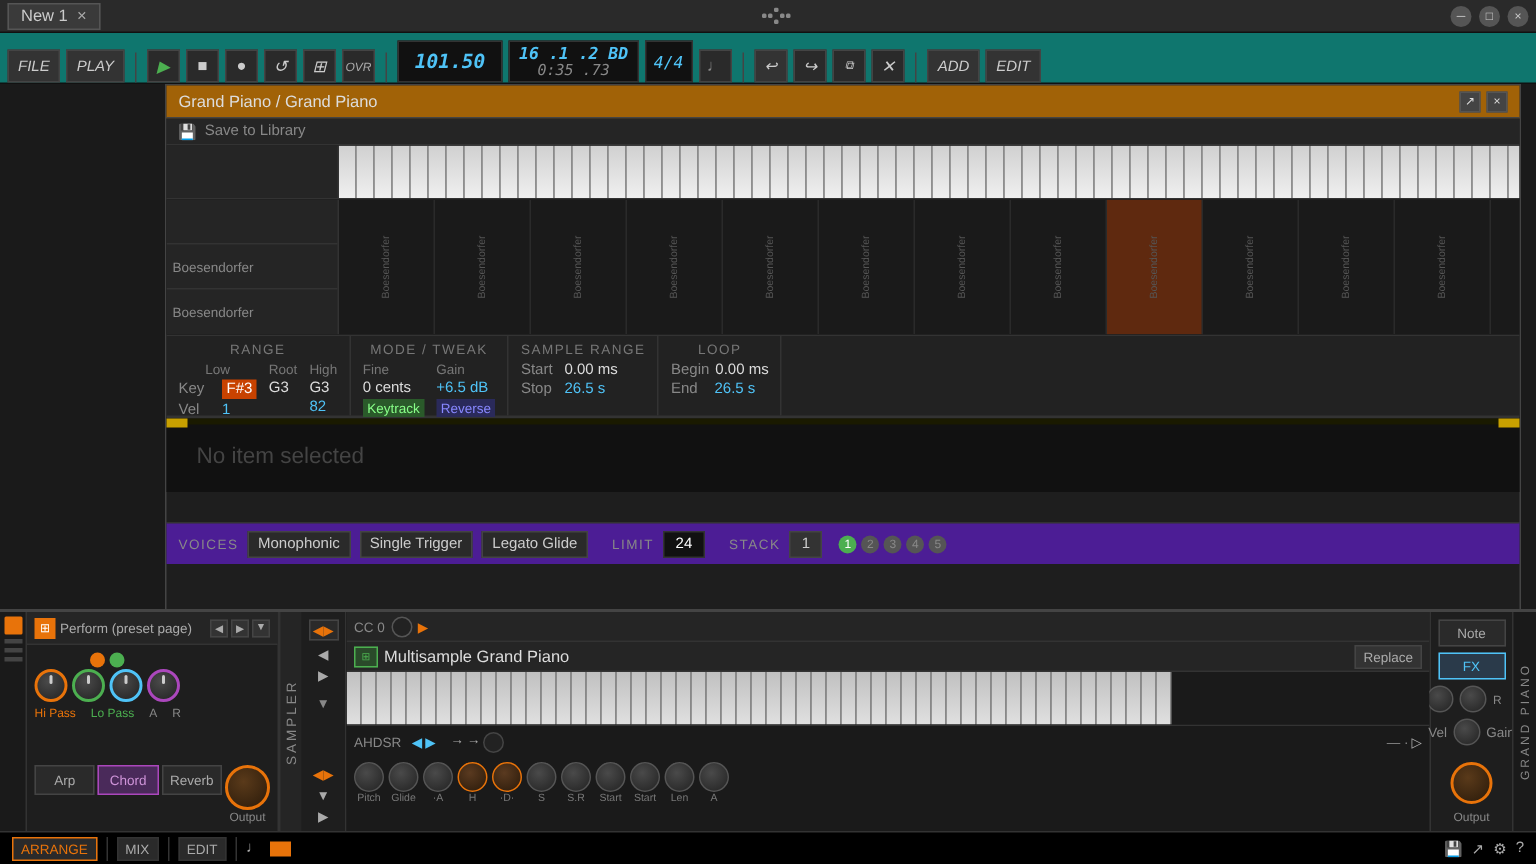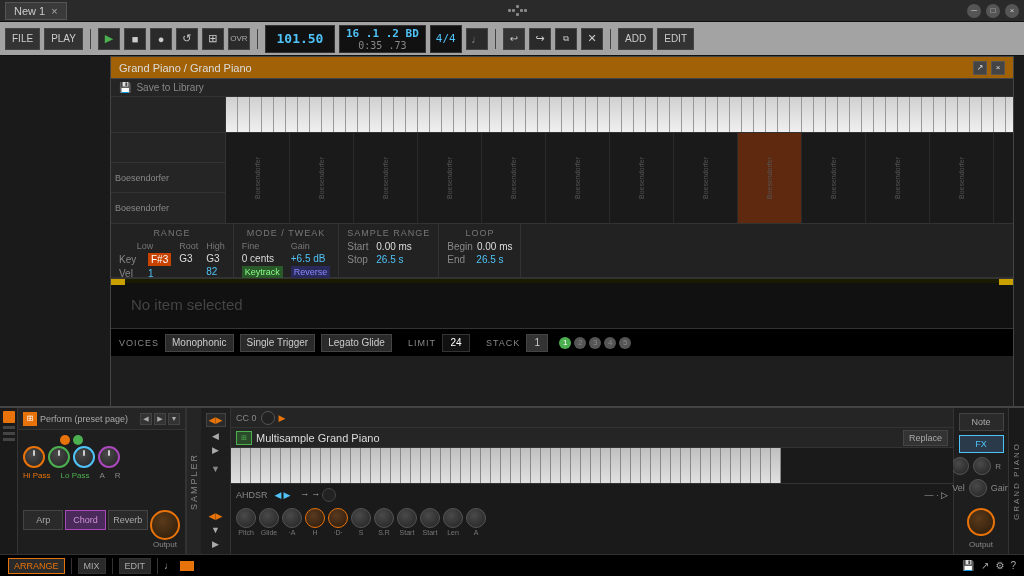"FILE" #main-toolbar { align-items: center -> flex-end; background: #a3a3a3 -> #0f766e; font-style: none -> italic }
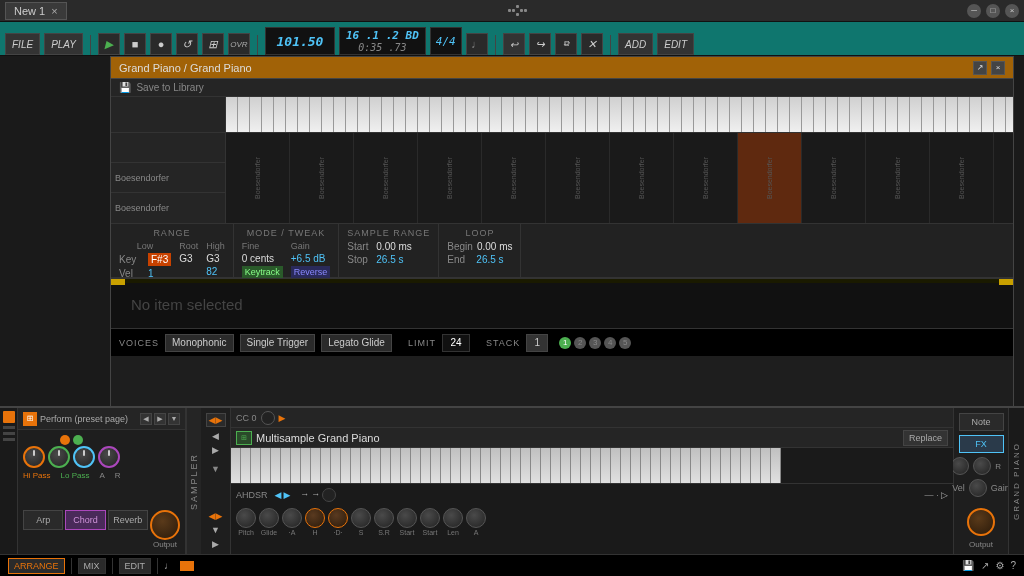"VOICES" .voices-section { background: #000000 -> #4c1d95; margin-top: none -> 20px }
